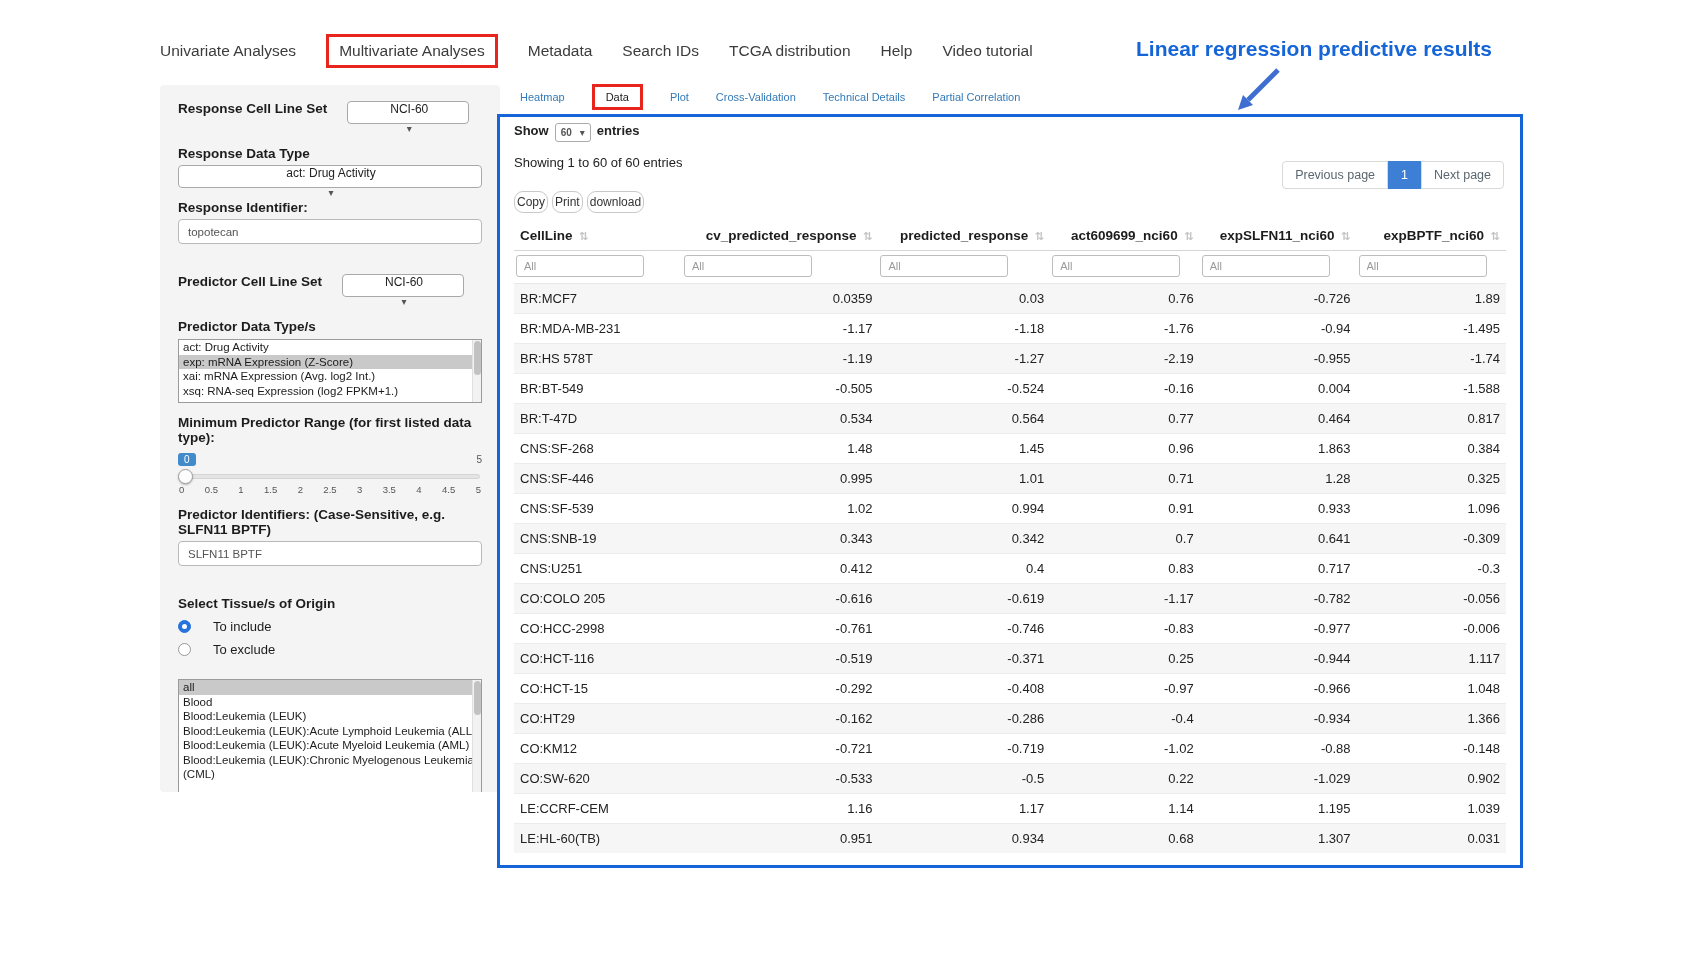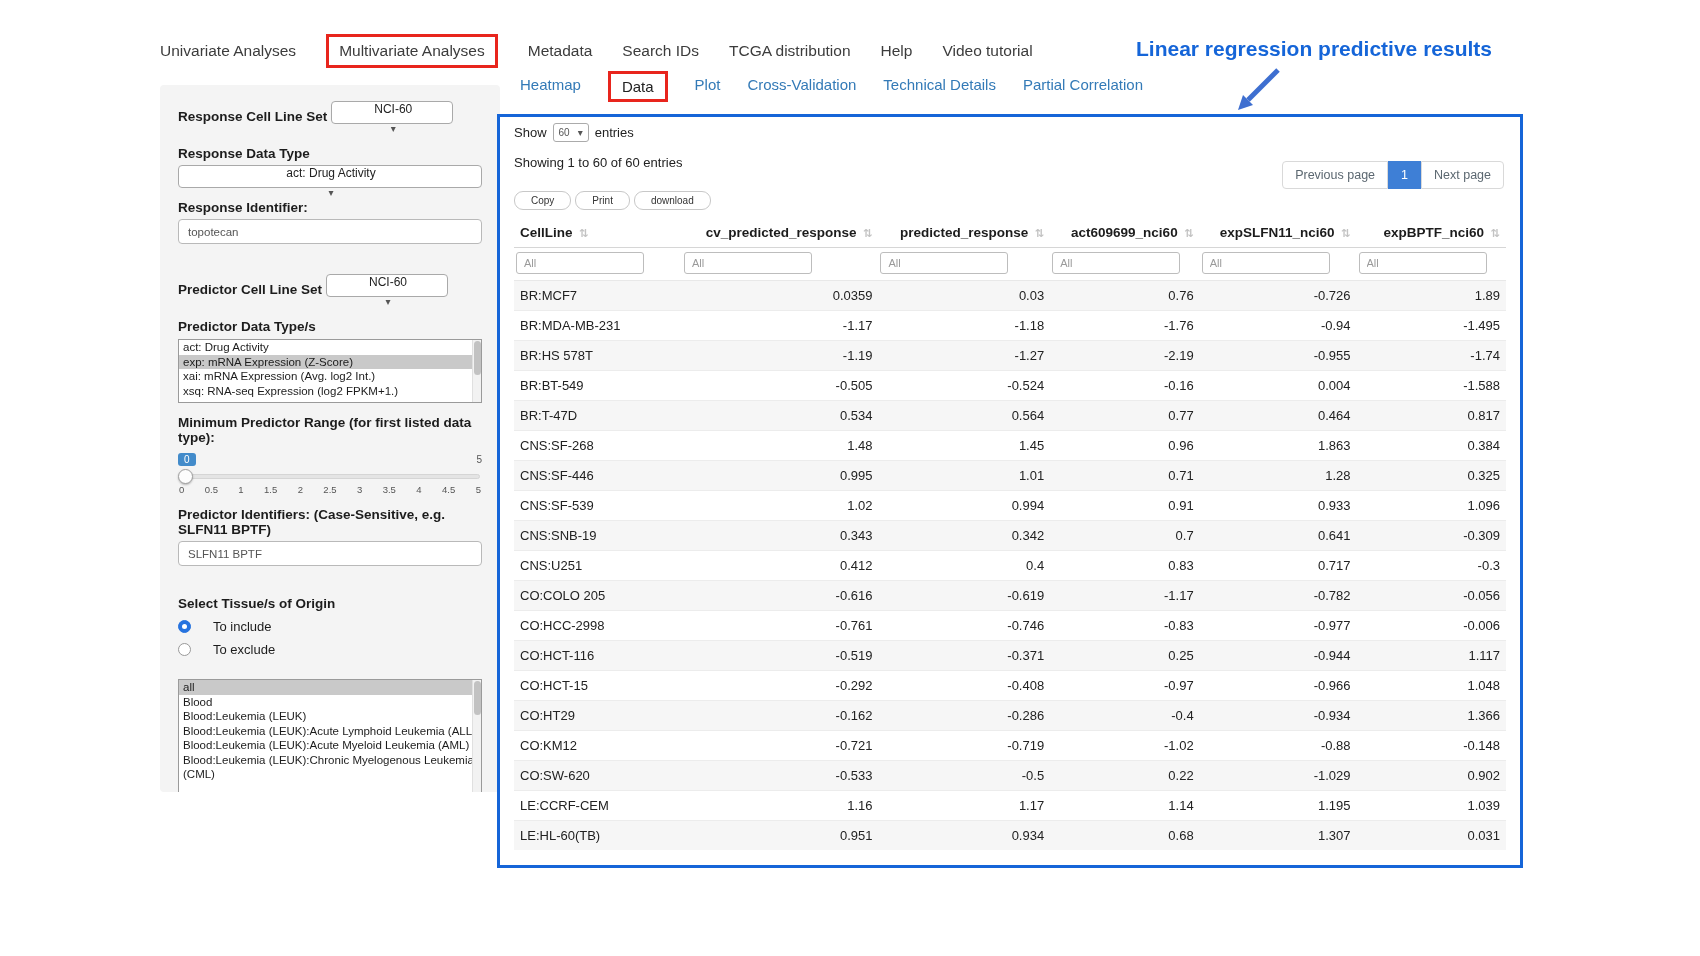"Heatmap" .tabs { align-items: none -> center; font-size: 15px -> 11px; top: 71px -> 84px }
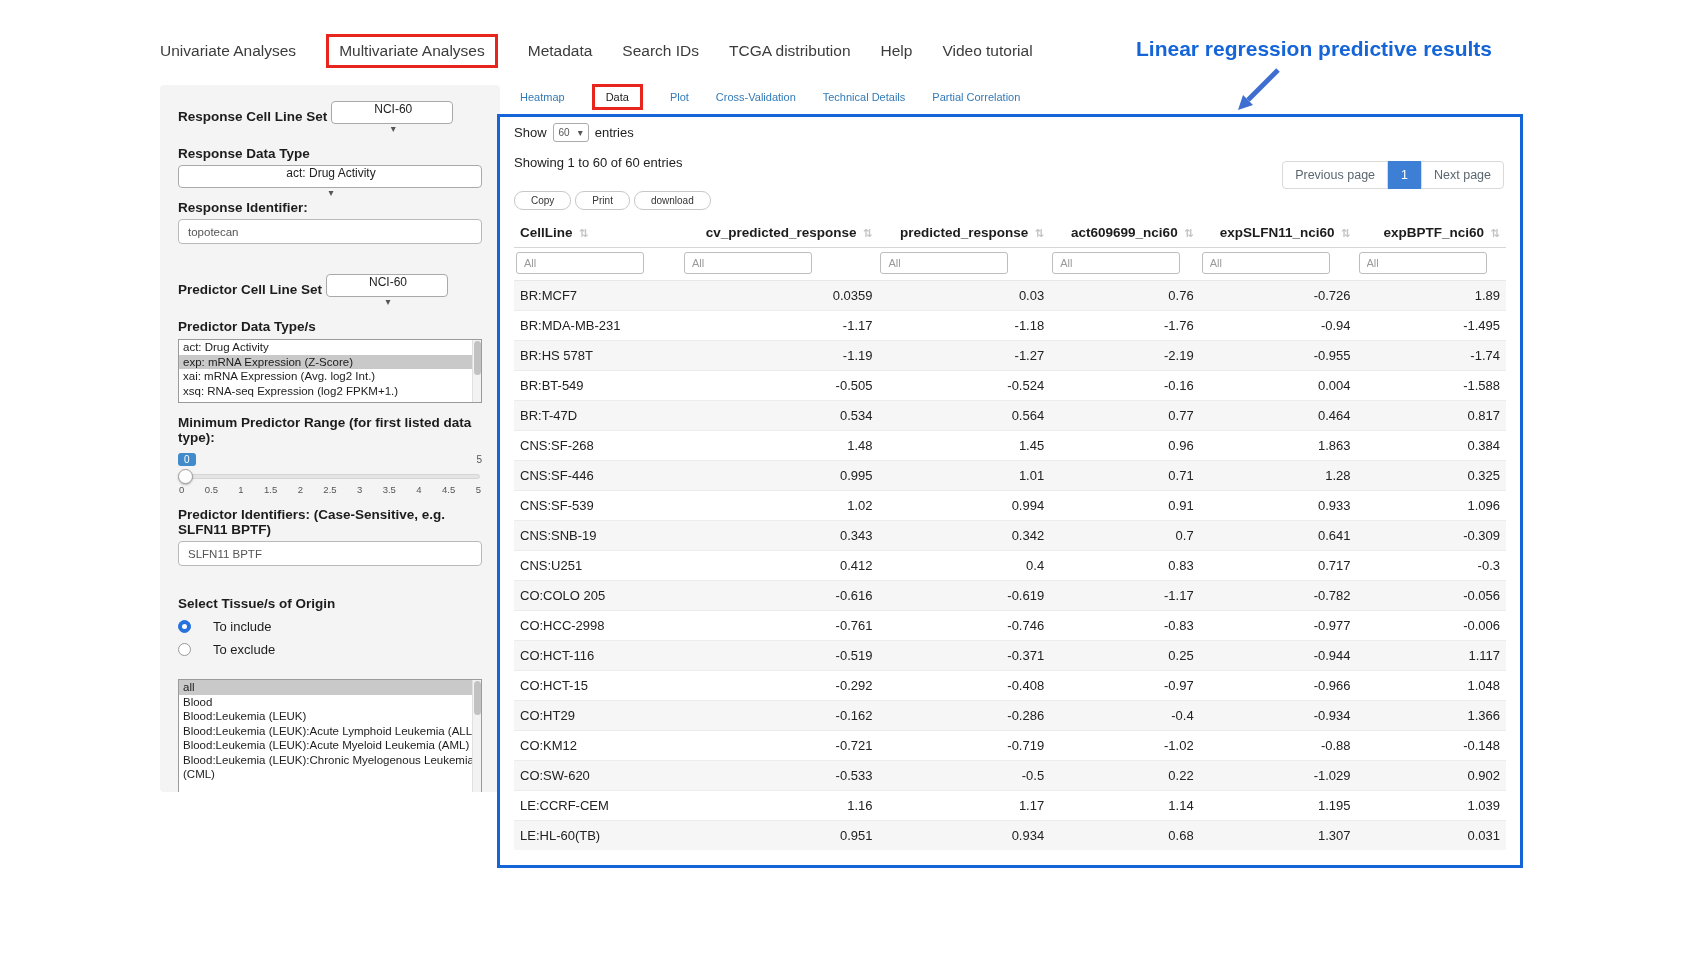"Response Cell Line Set" .inline-row { align-items: flex-end -> flex-start; gap: 4px -> 20px }
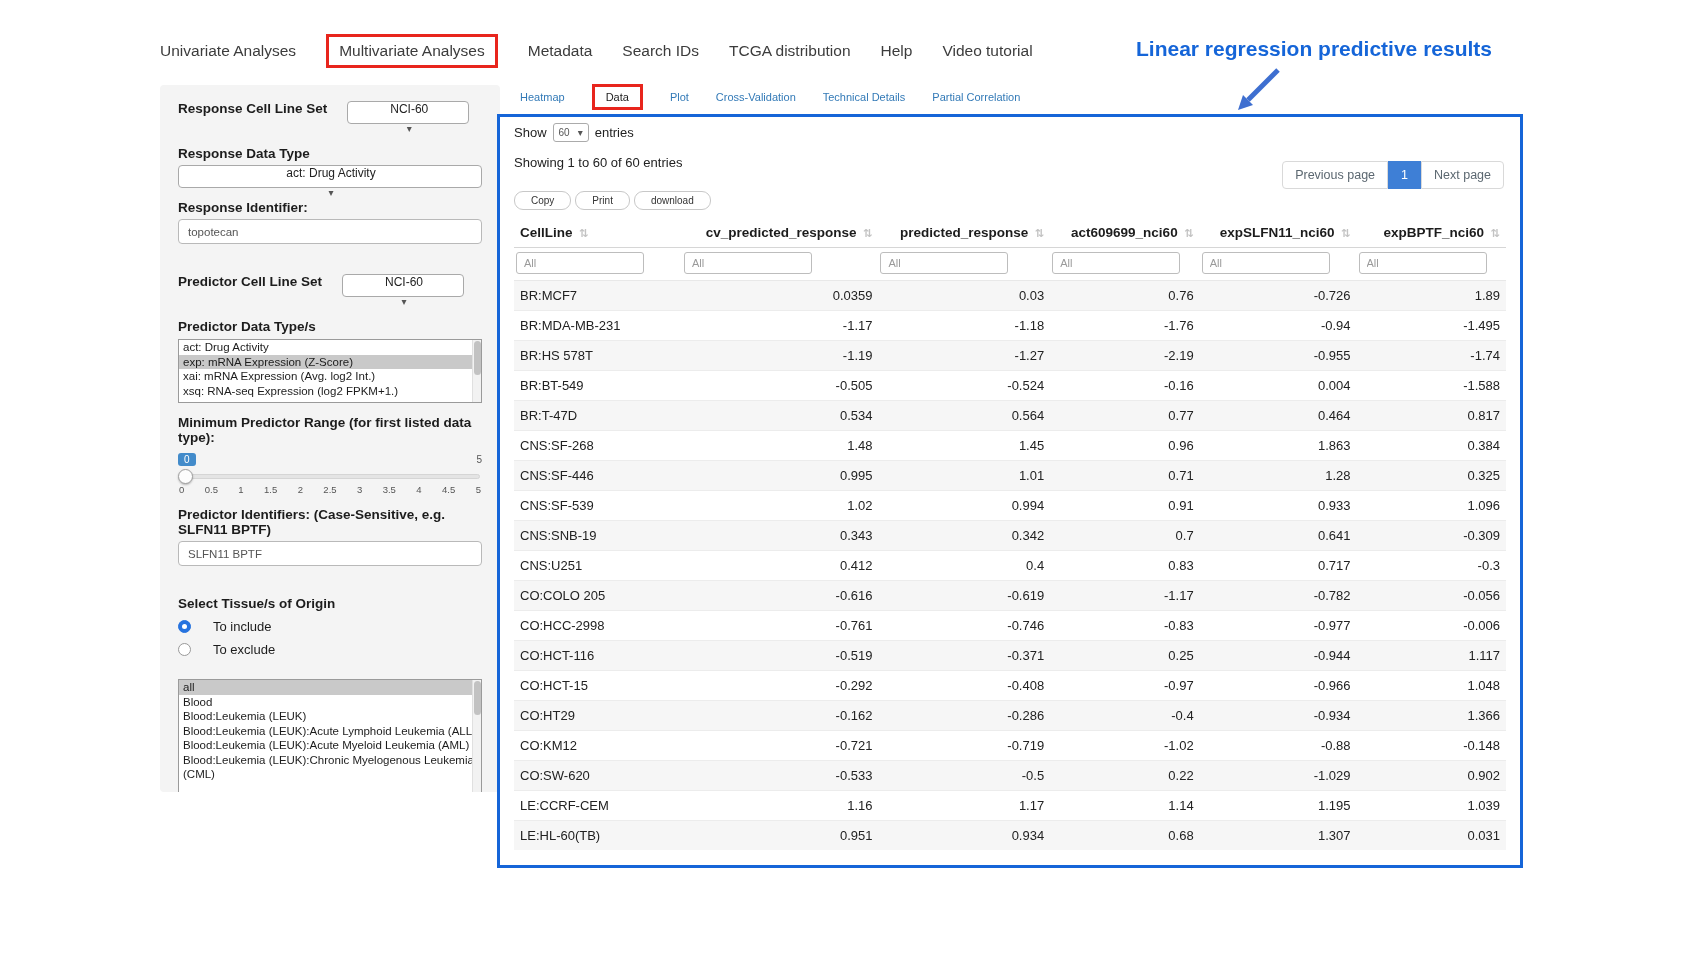"Show" .show-row { align-items: center -> flex-start; font-weight: none -> bold }
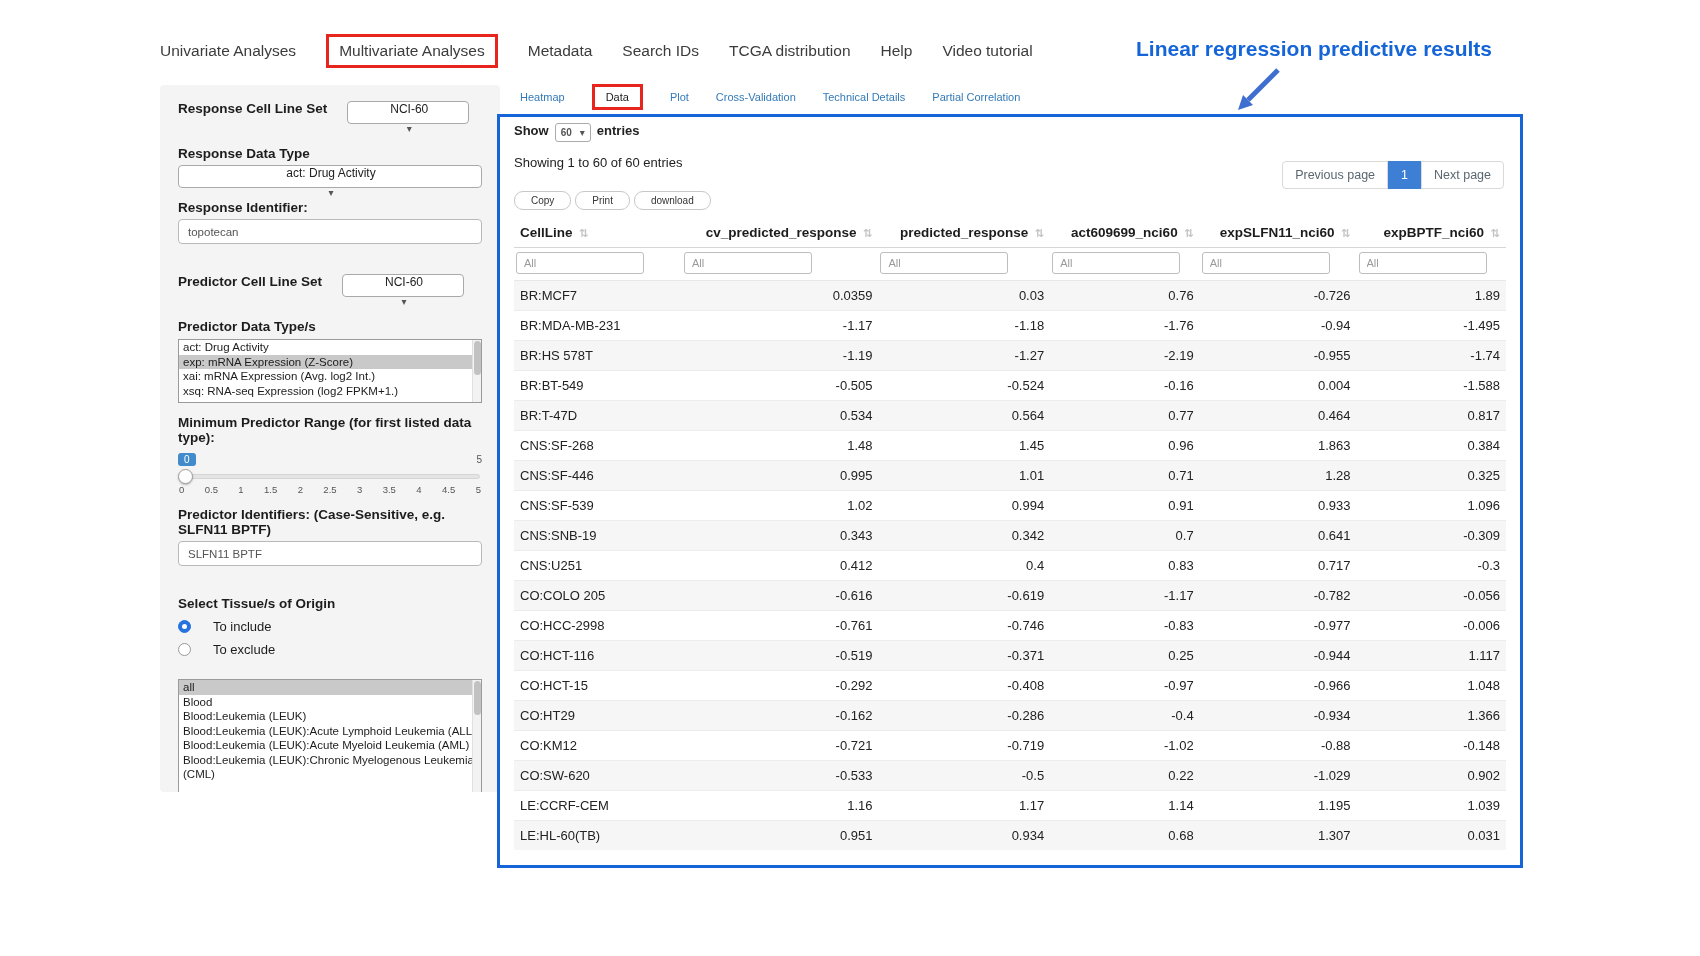"Copy" .export-btn { font-size: 10px -> 12px; padding: 3px 16px -> 3px 2px }
